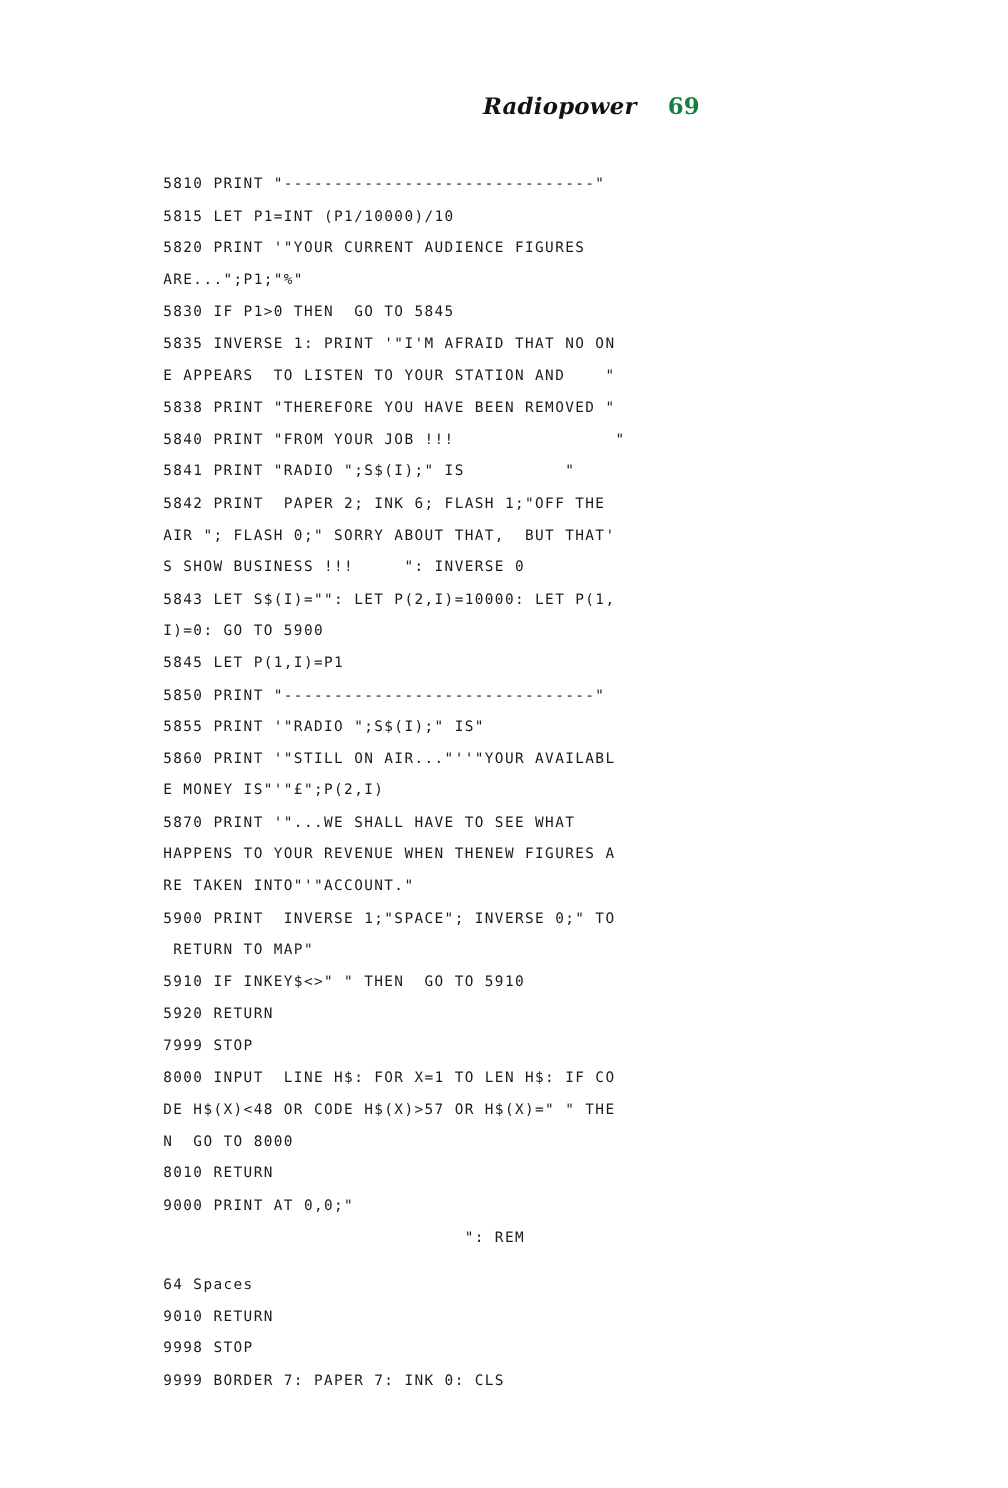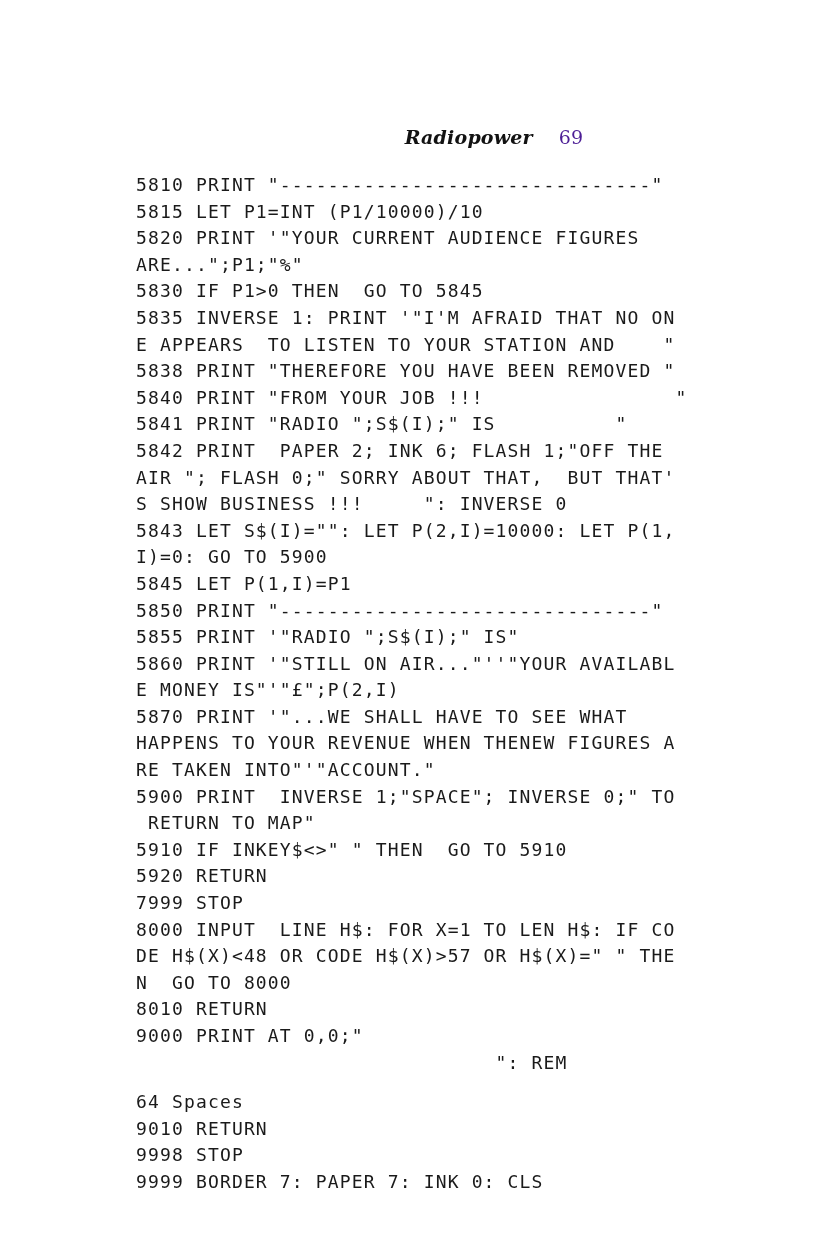"69" .header-page { color: #4c1d95 -> #15803d; font-weight: normal -> bold; margin-top: 48px -> none }
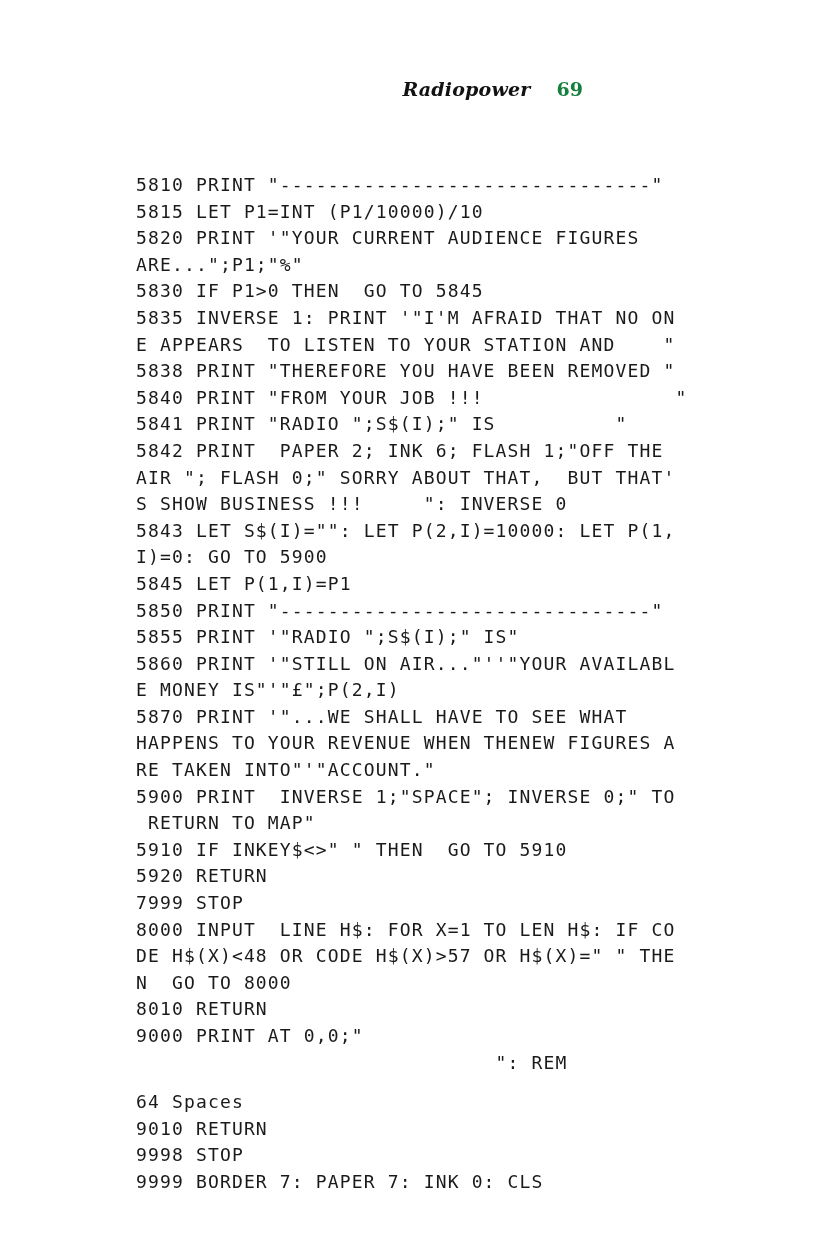"5810 PRINT" .listing { font-size: 18px -> 12px; margin-top: 32px -> none }
